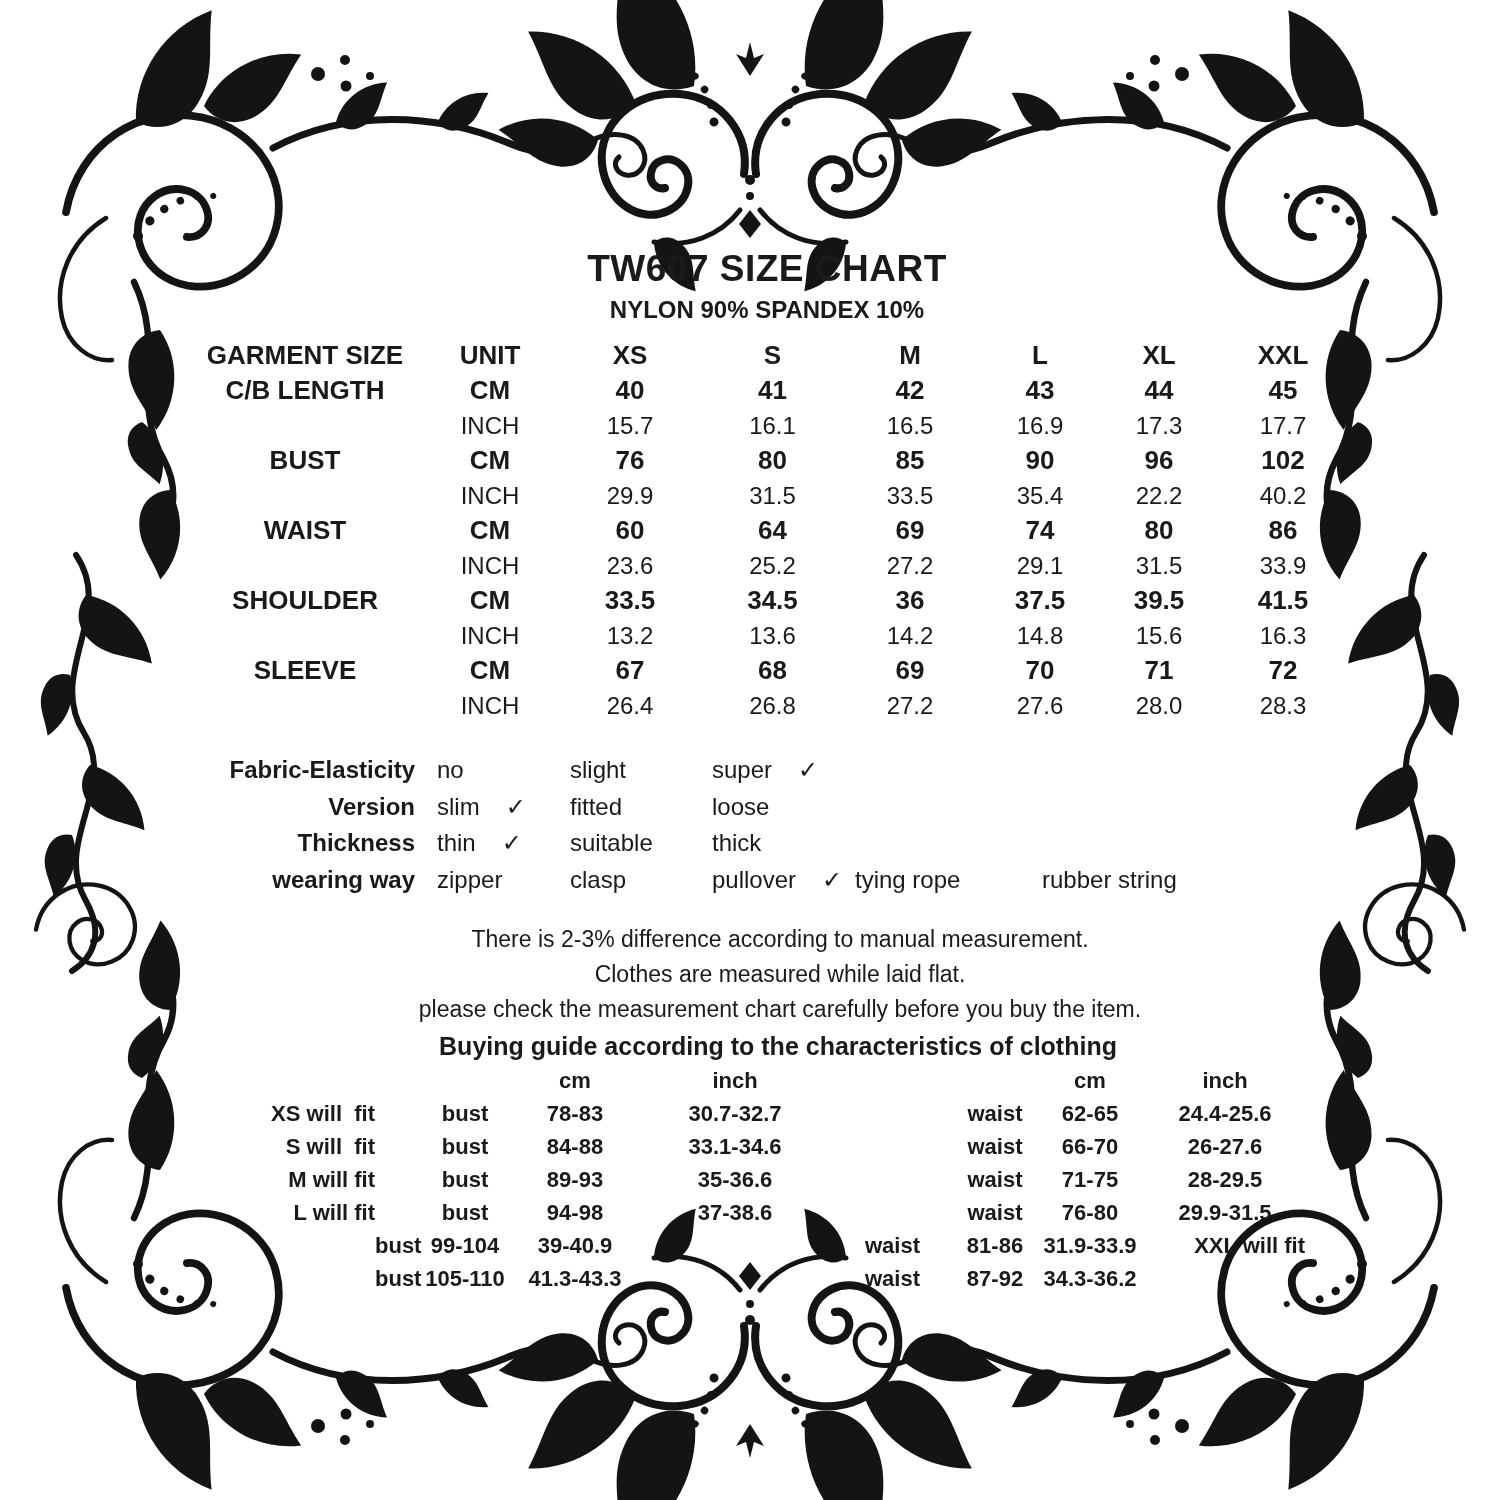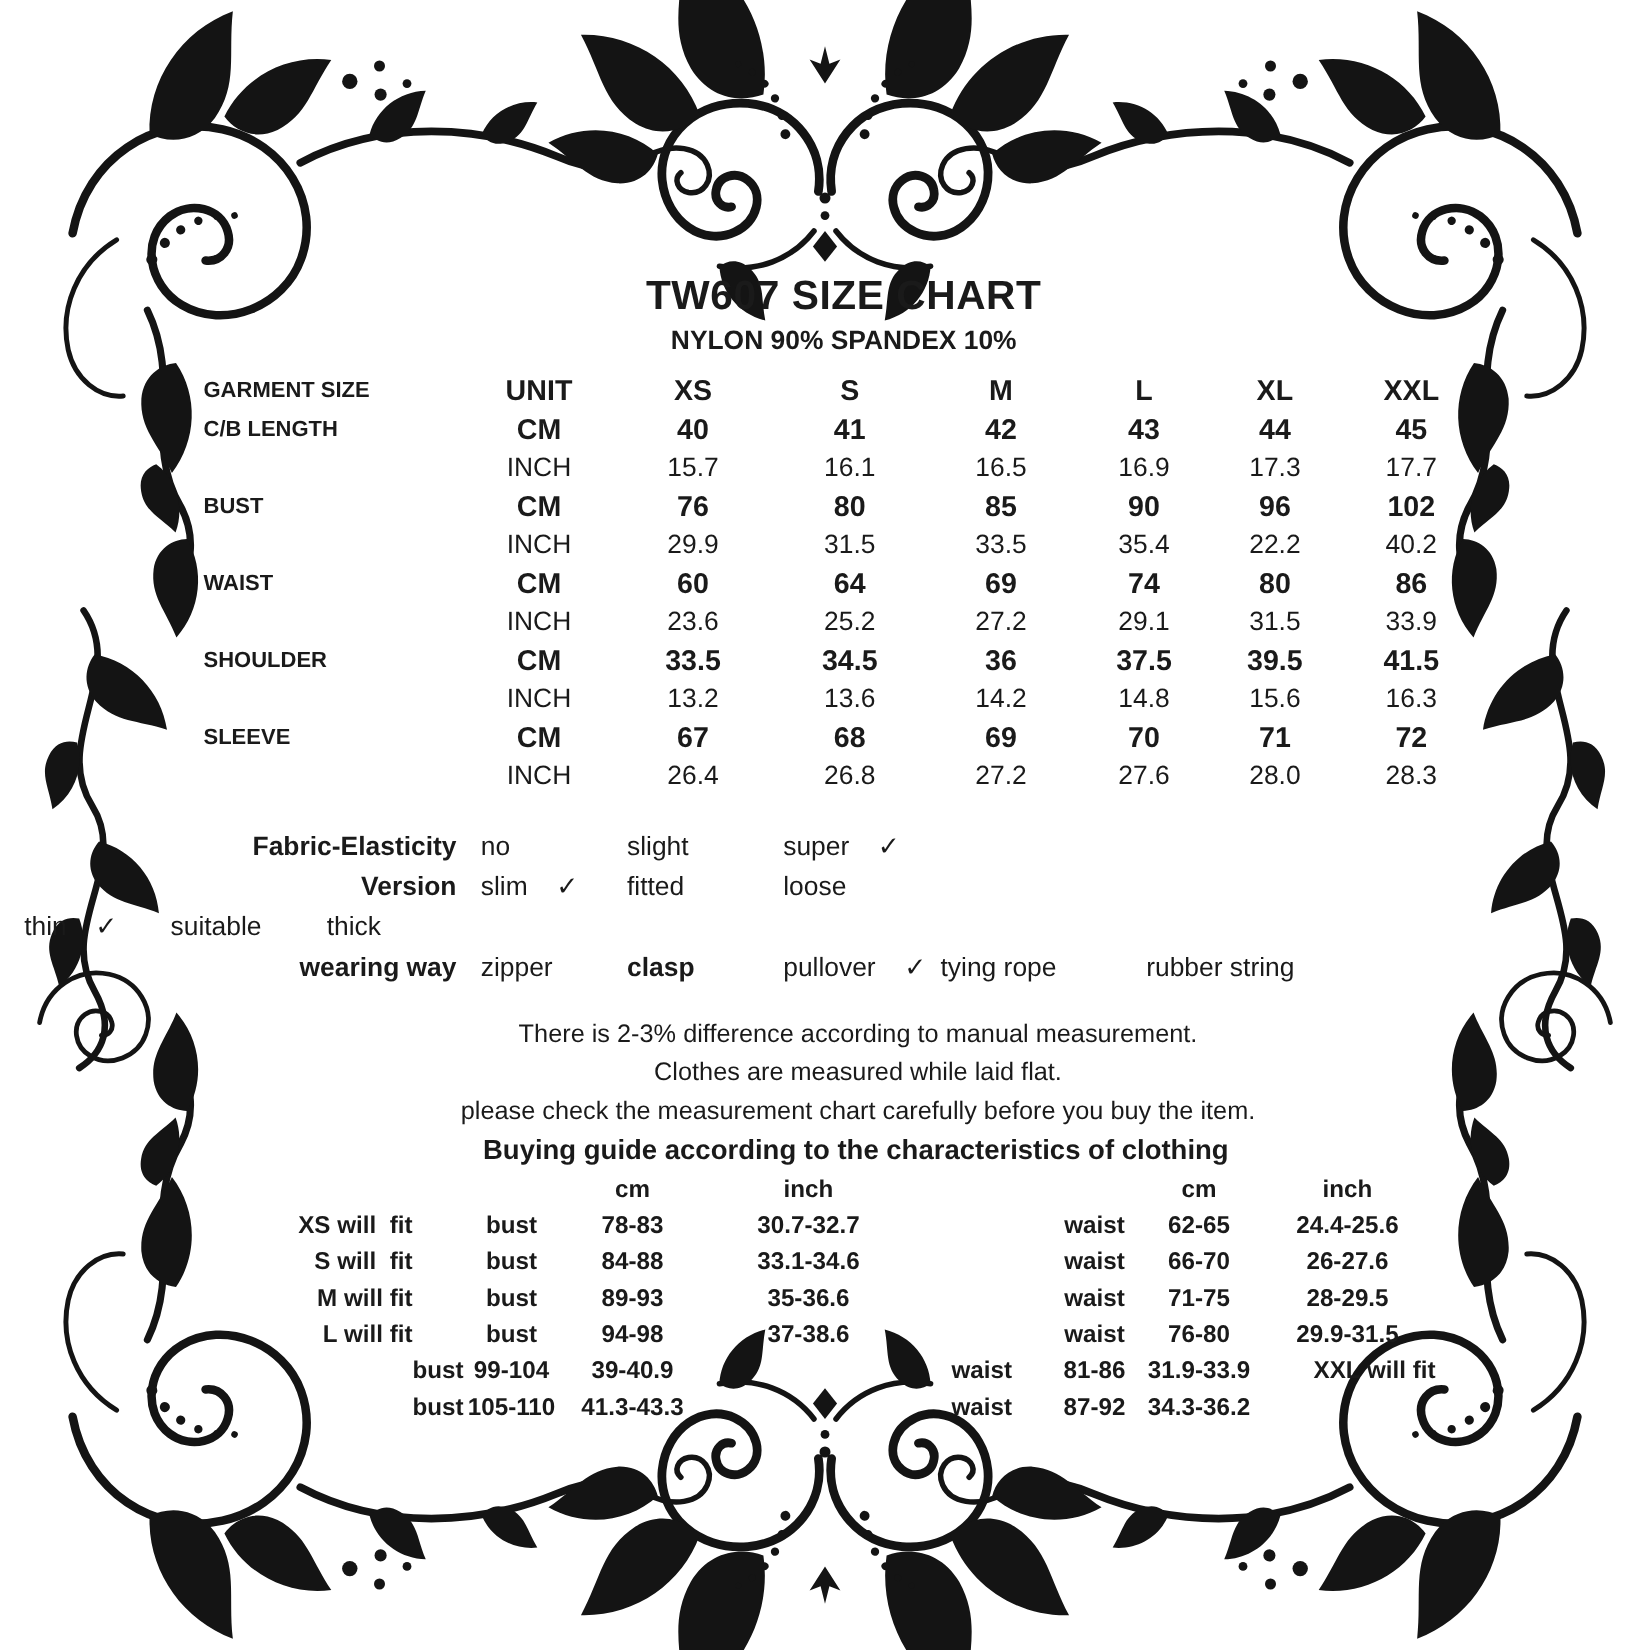"GARMENT SIZE" .size-table .lbl { font-size: 20px -> 26px; text-align: left -> center }
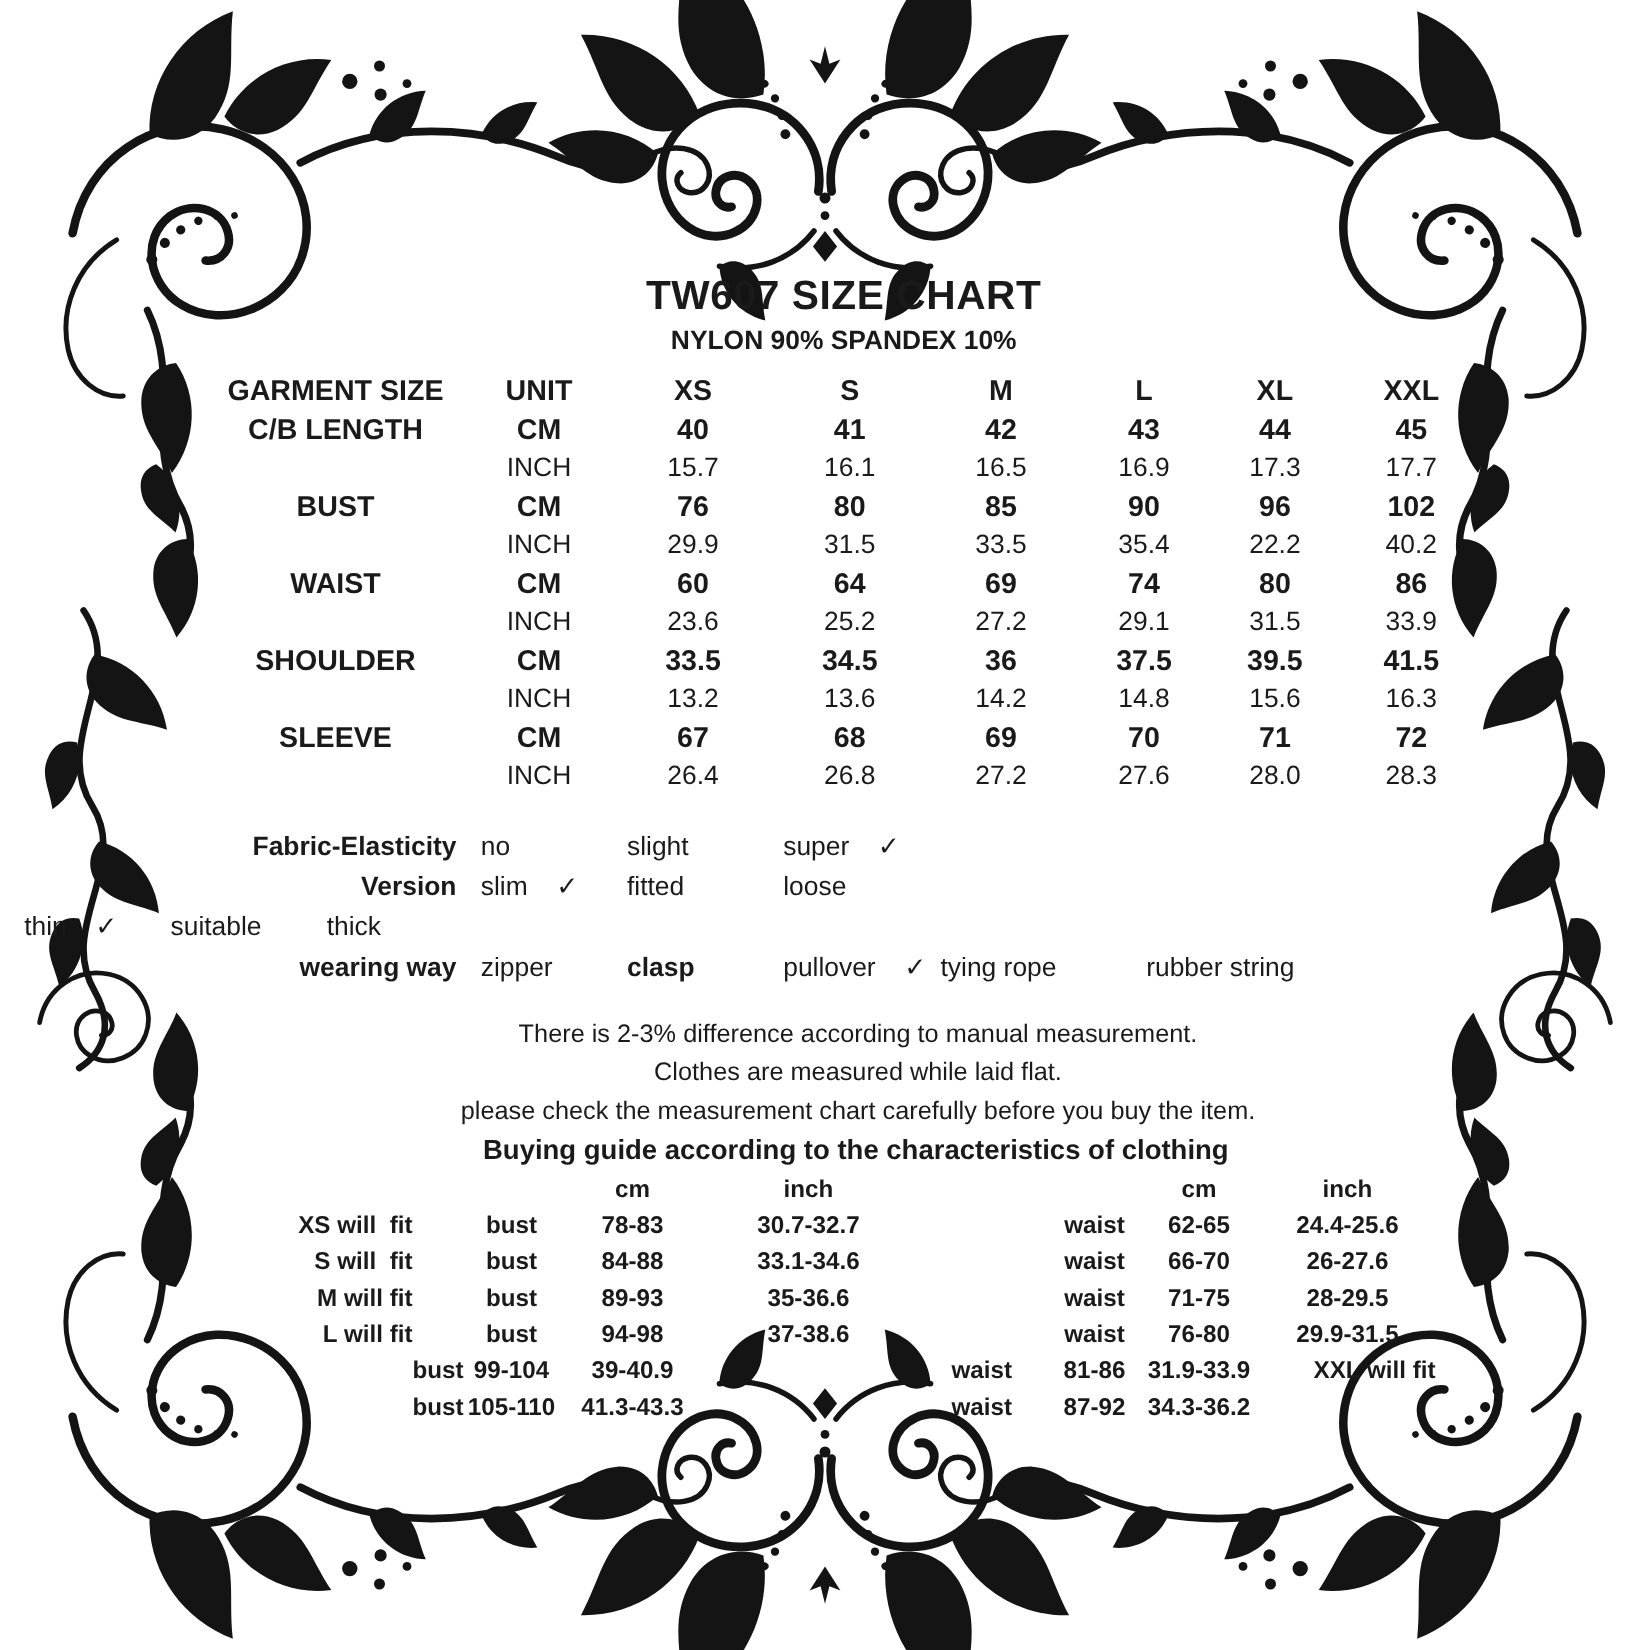"Thickness" div.attr-label { html: none -> <div>Thickness</div> }
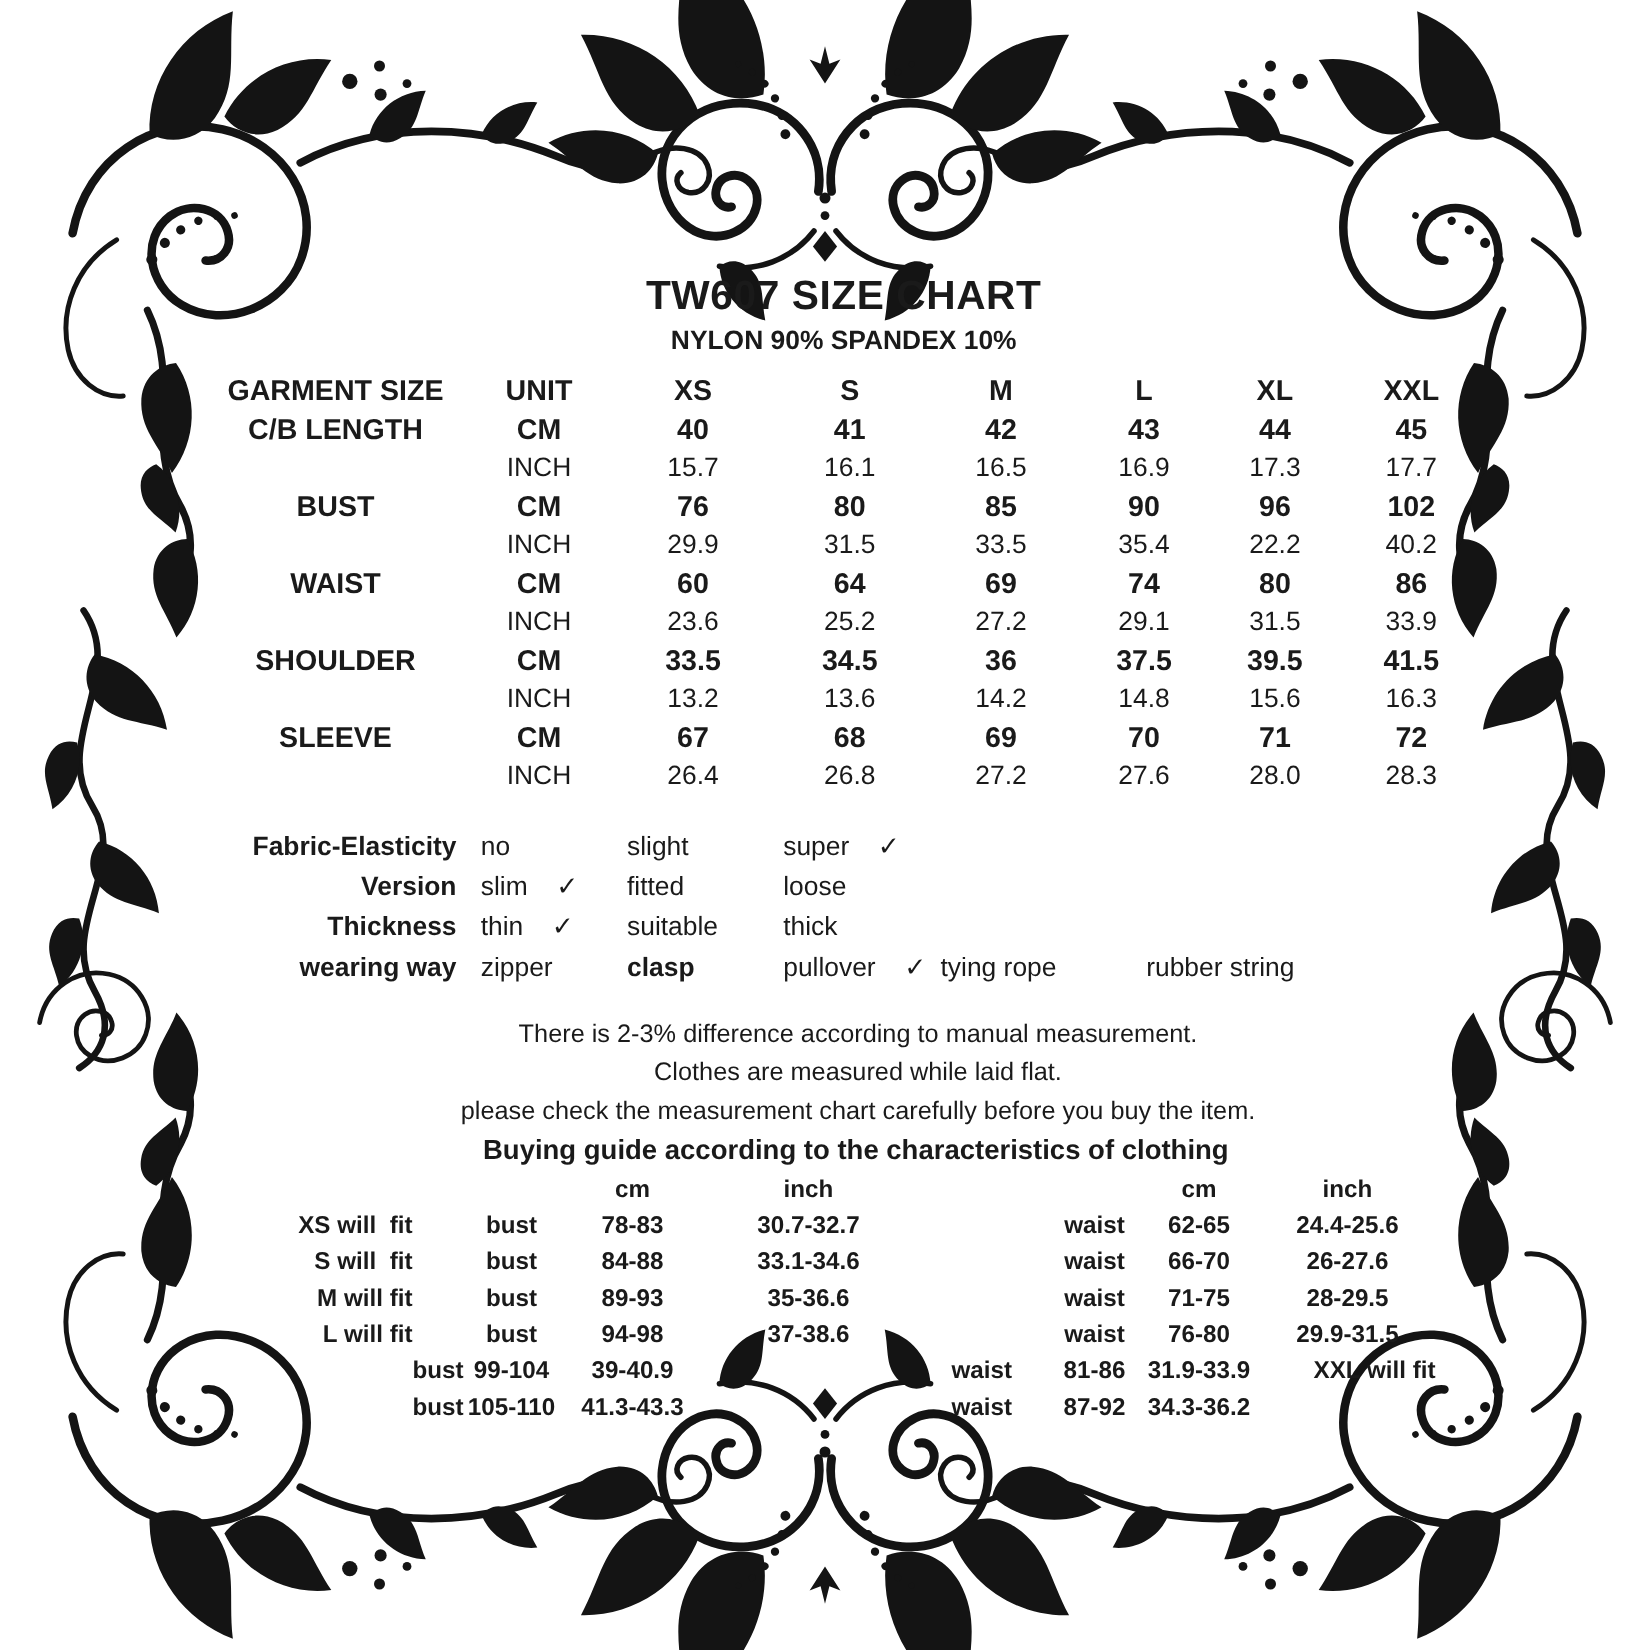"clasp" div.attr-cell { font-weight: bold -> none }
